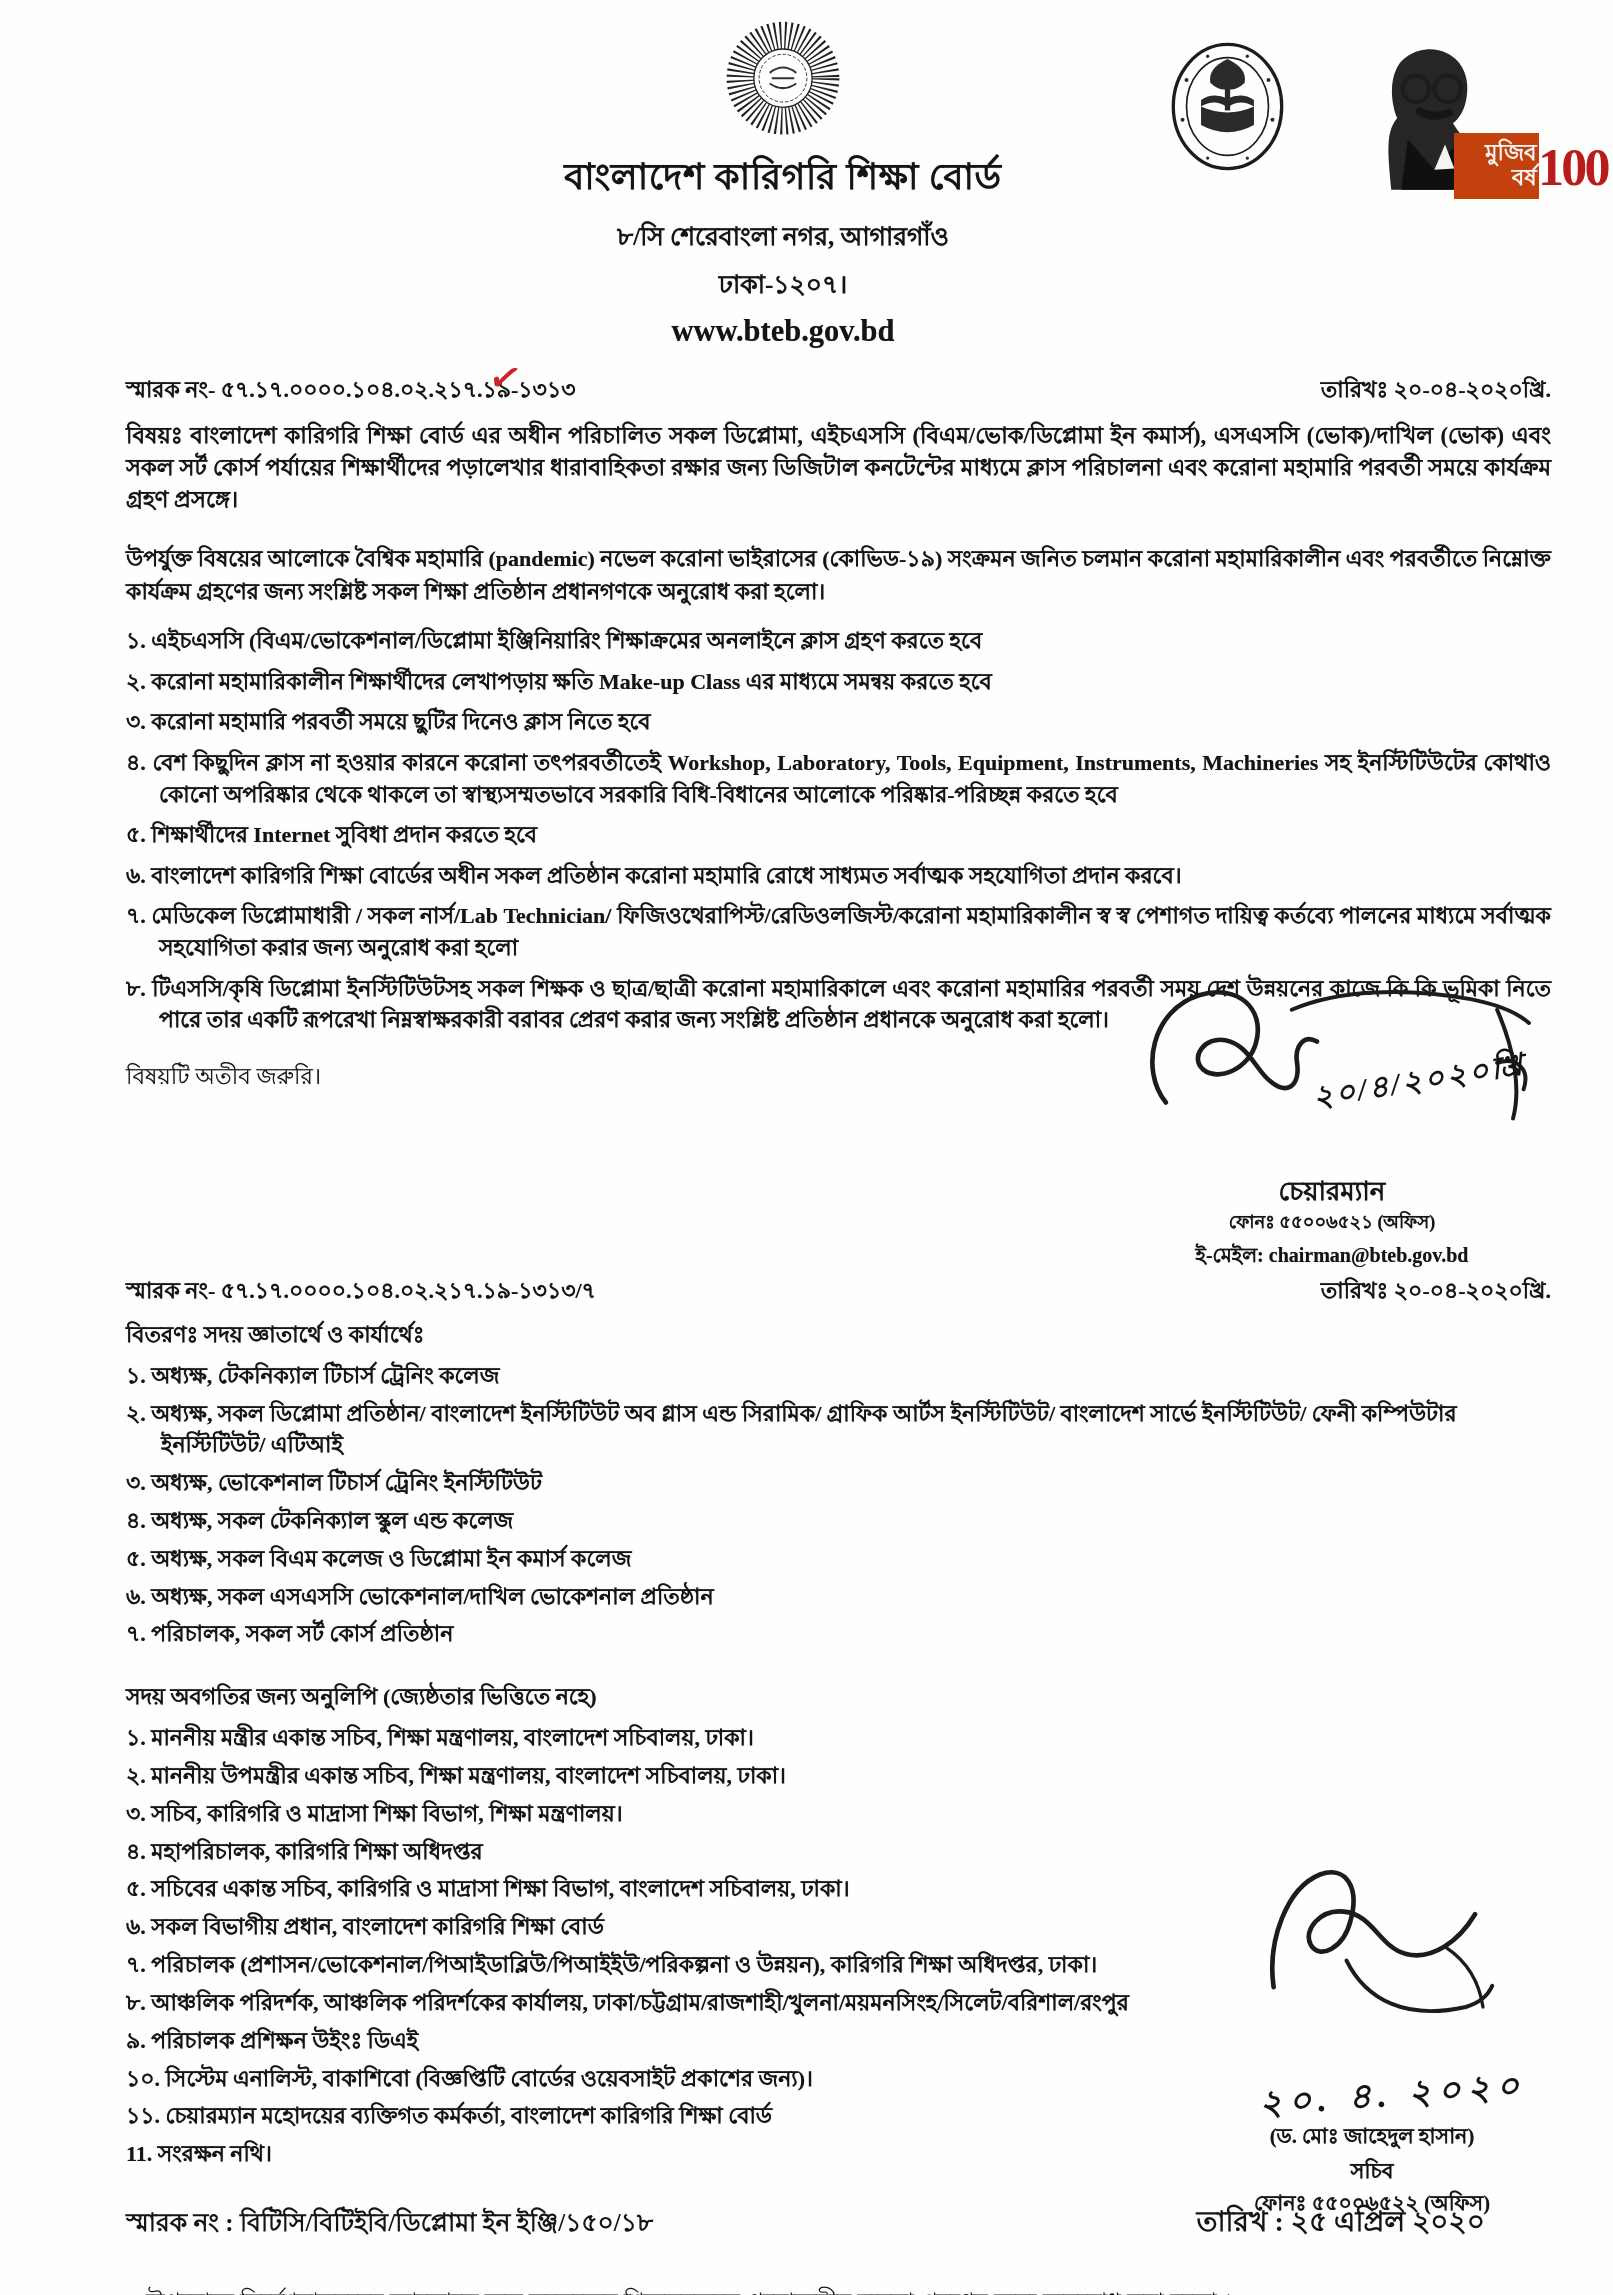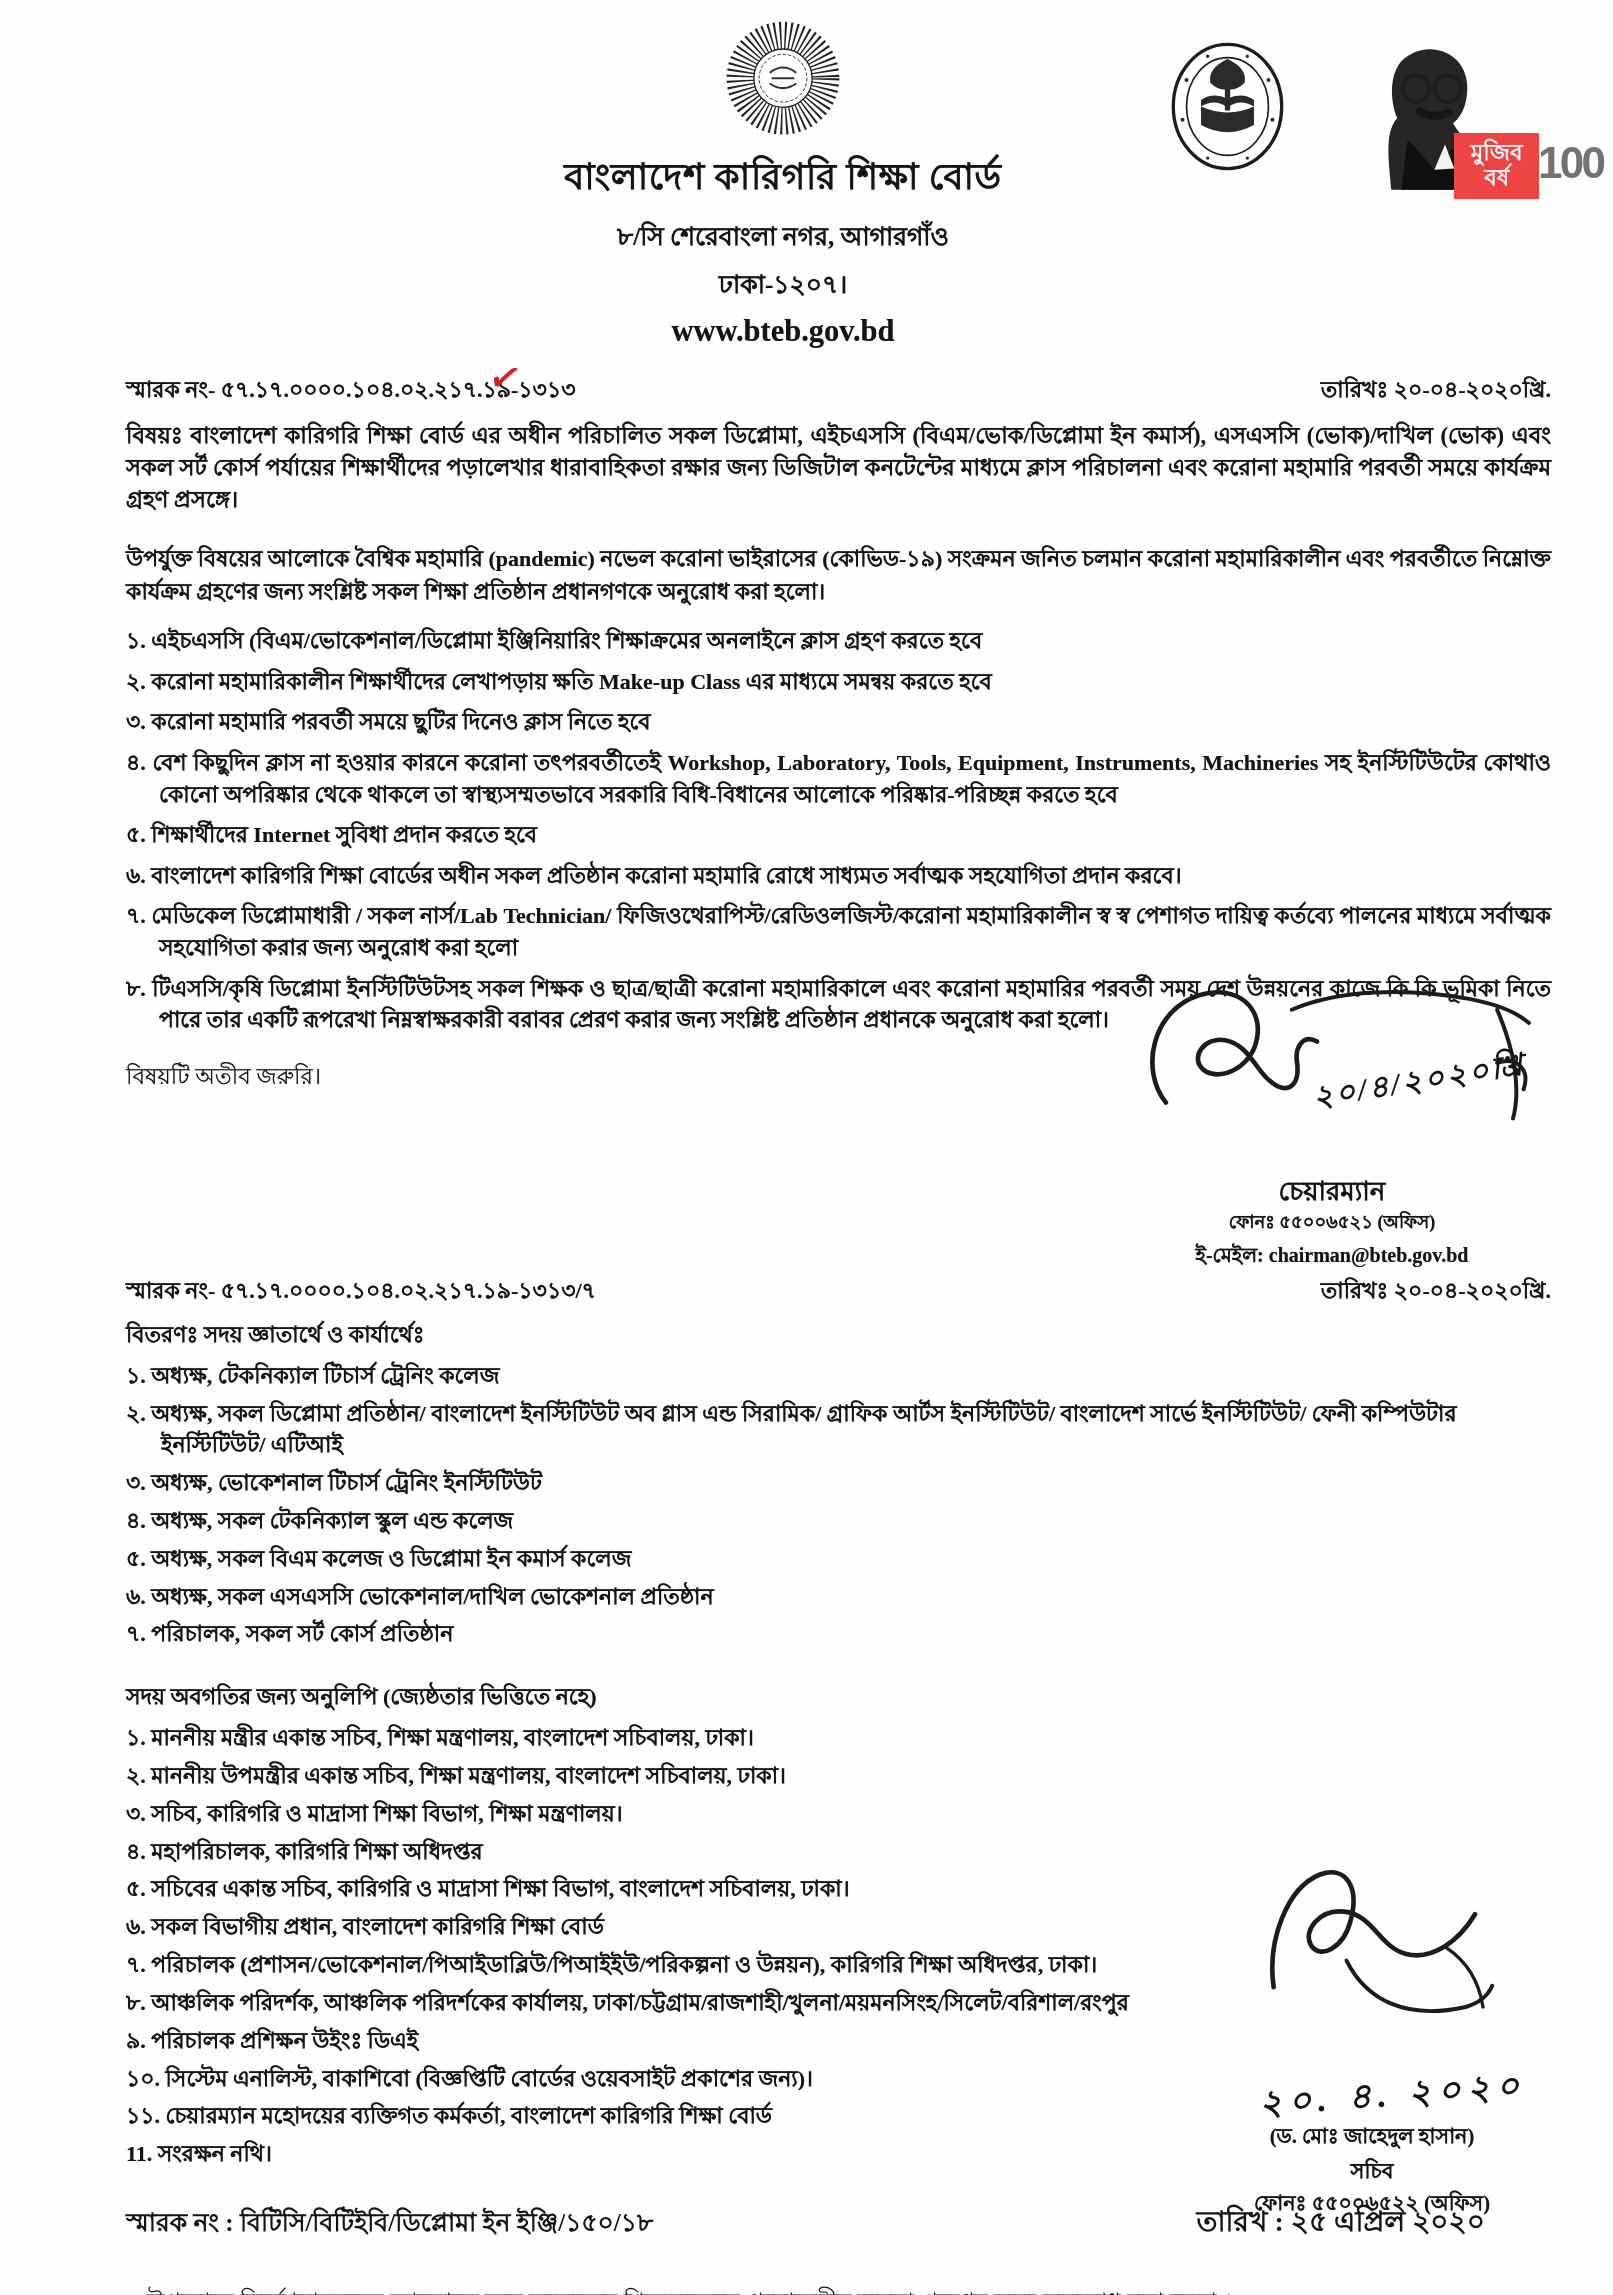"মুজিব বর্ষ" .mujib-box { background: #ef4444 -> #c2410c; text-align: center -> right }
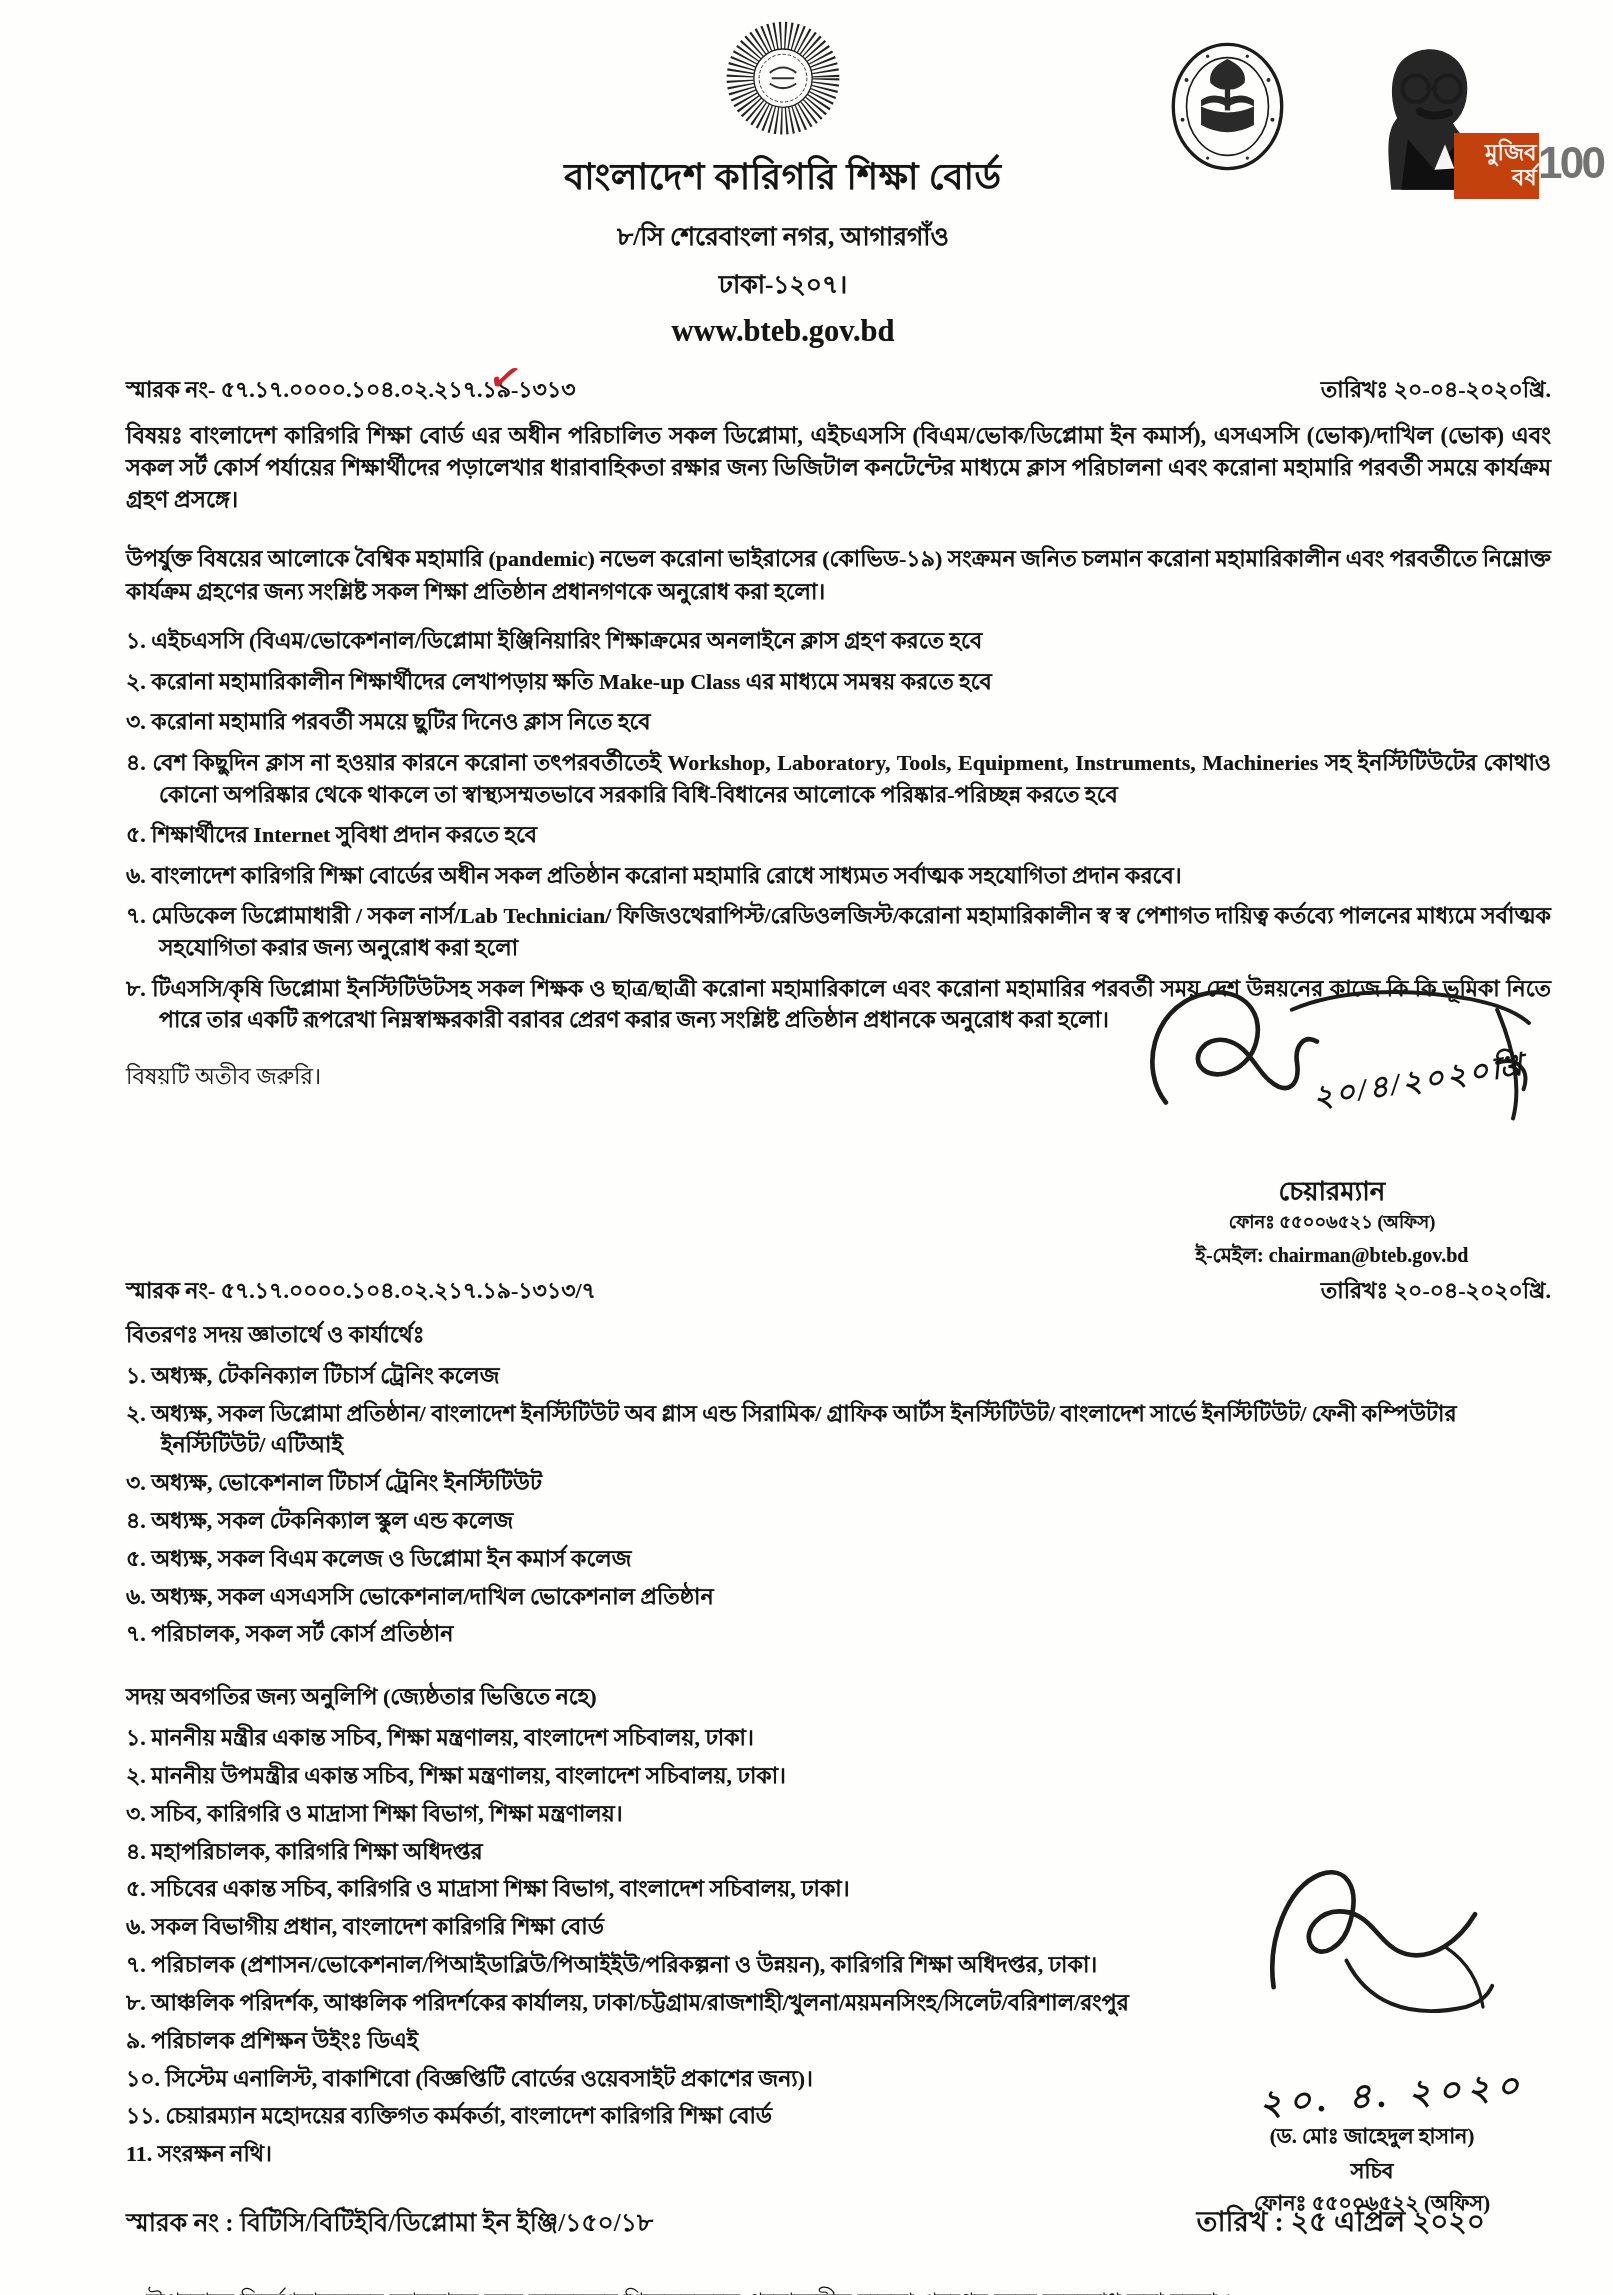"100" .mujib-100 { color: #737373 -> #b91c1c; font-family: Liberation Sans, sans-serif -> Liberation Serif, serif; font-size: 44px -> 52px }
